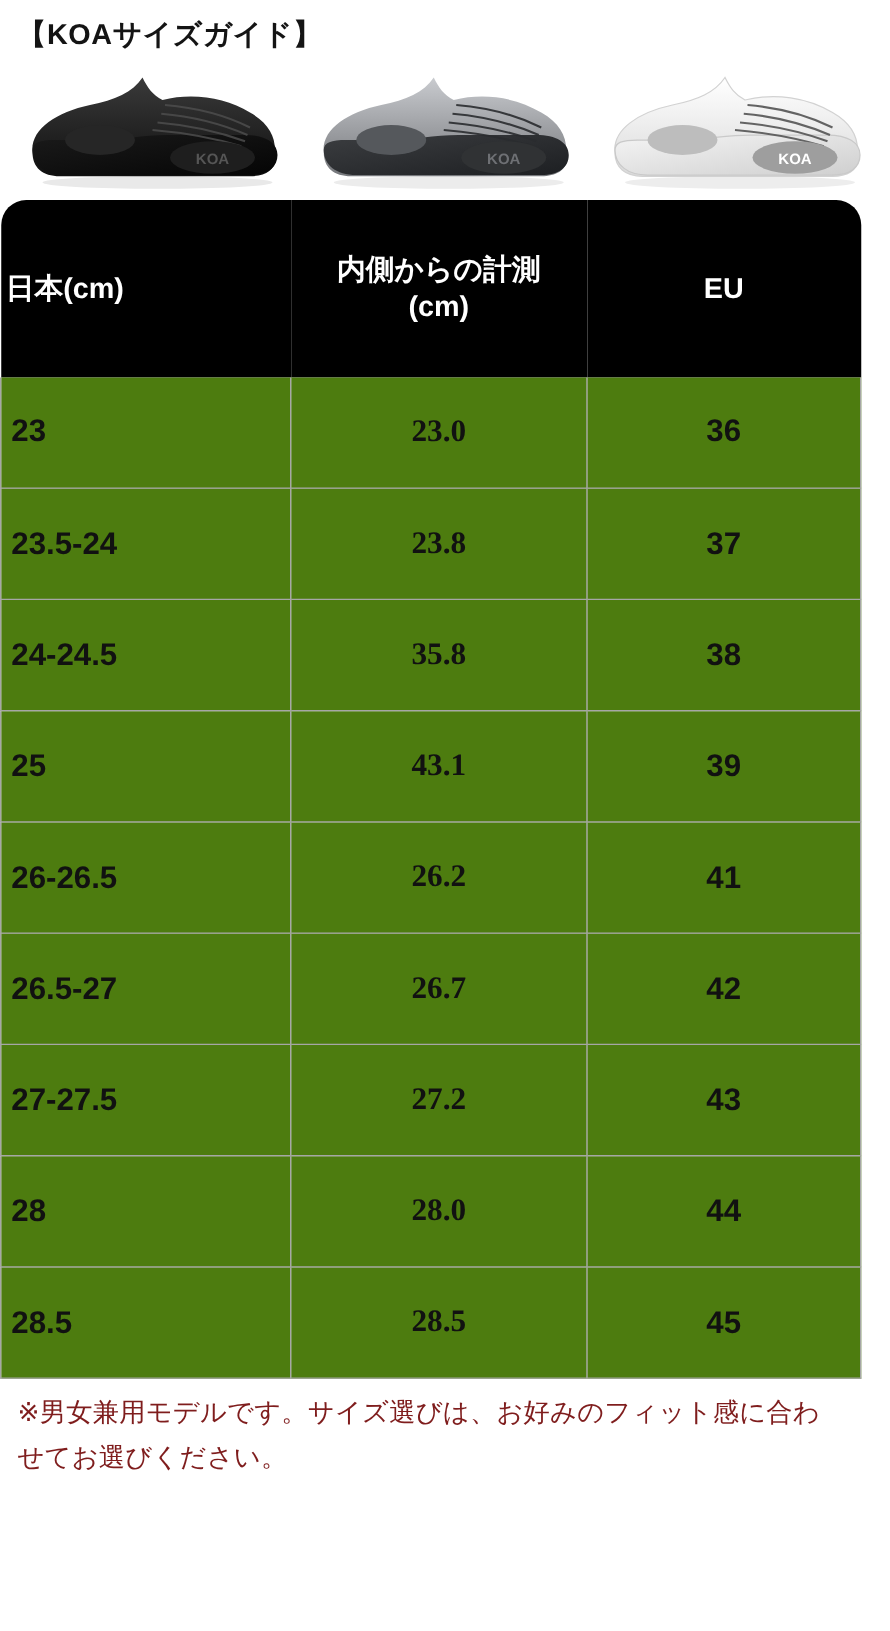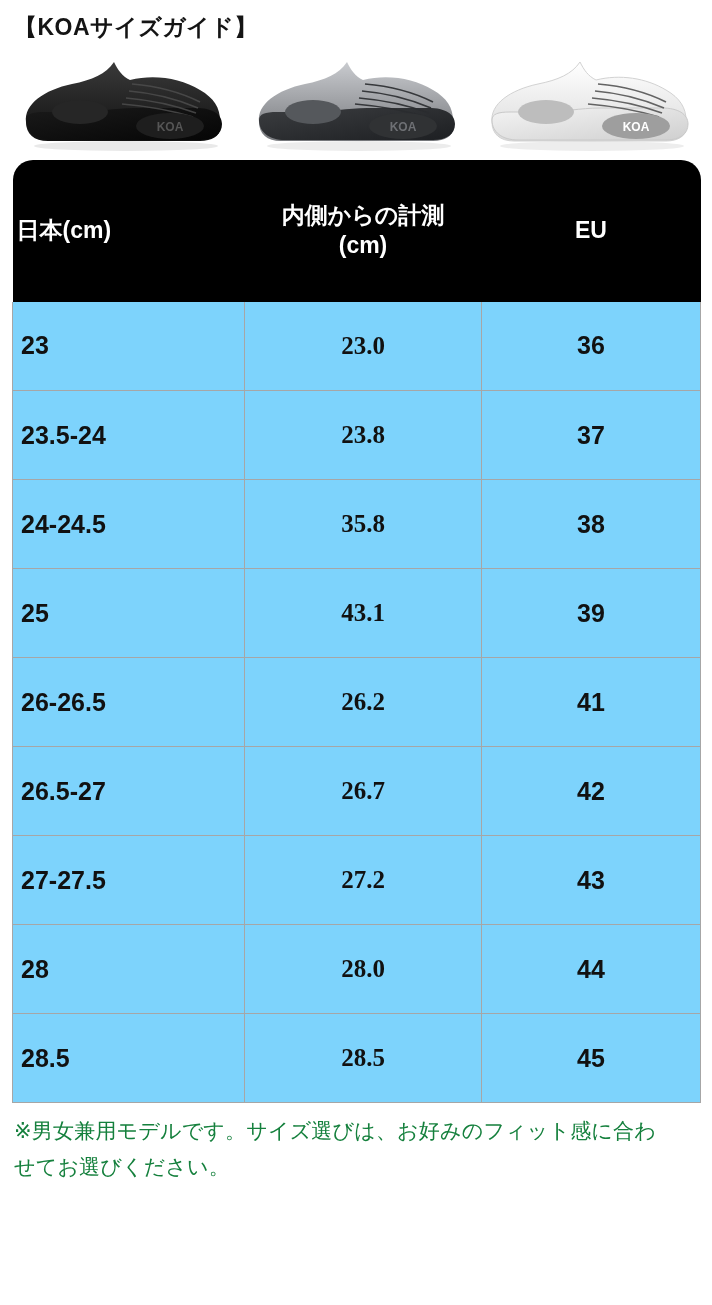"日本(cm)" .size-table-wrap { padding: 0 12px -> 0 0 }
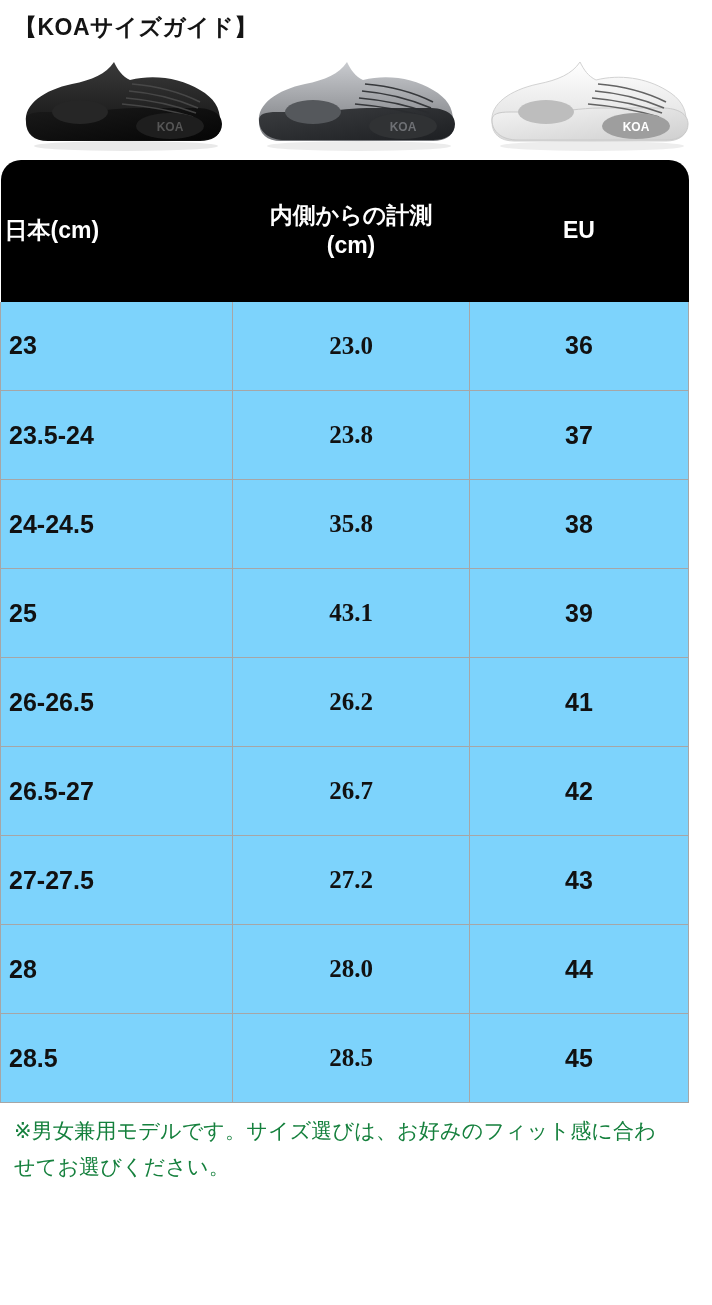"23" table.size-table tbody td { background: #7dd3fc -> #4d7c0f }
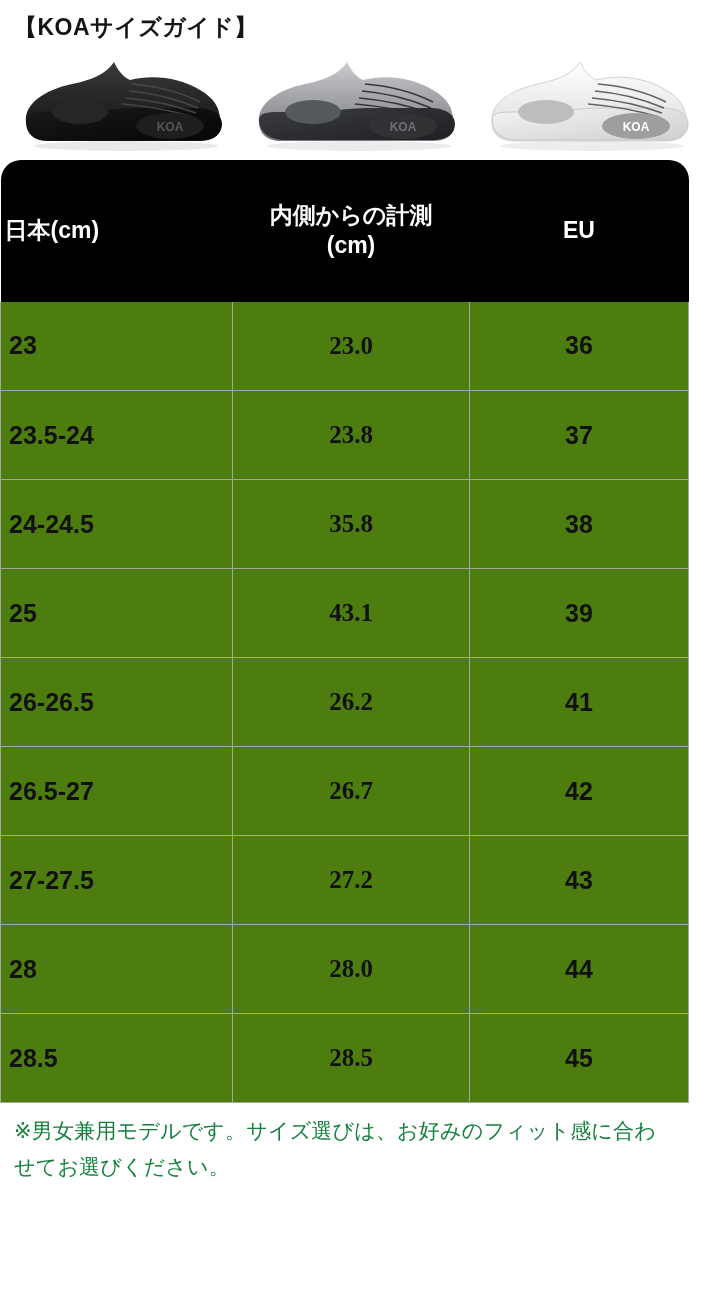"※男女兼用モデルです。サイズ選びは、お好みのフィット感に合わせてお選びください。" .footnote { color: #15803d -> #7f1d1d }
